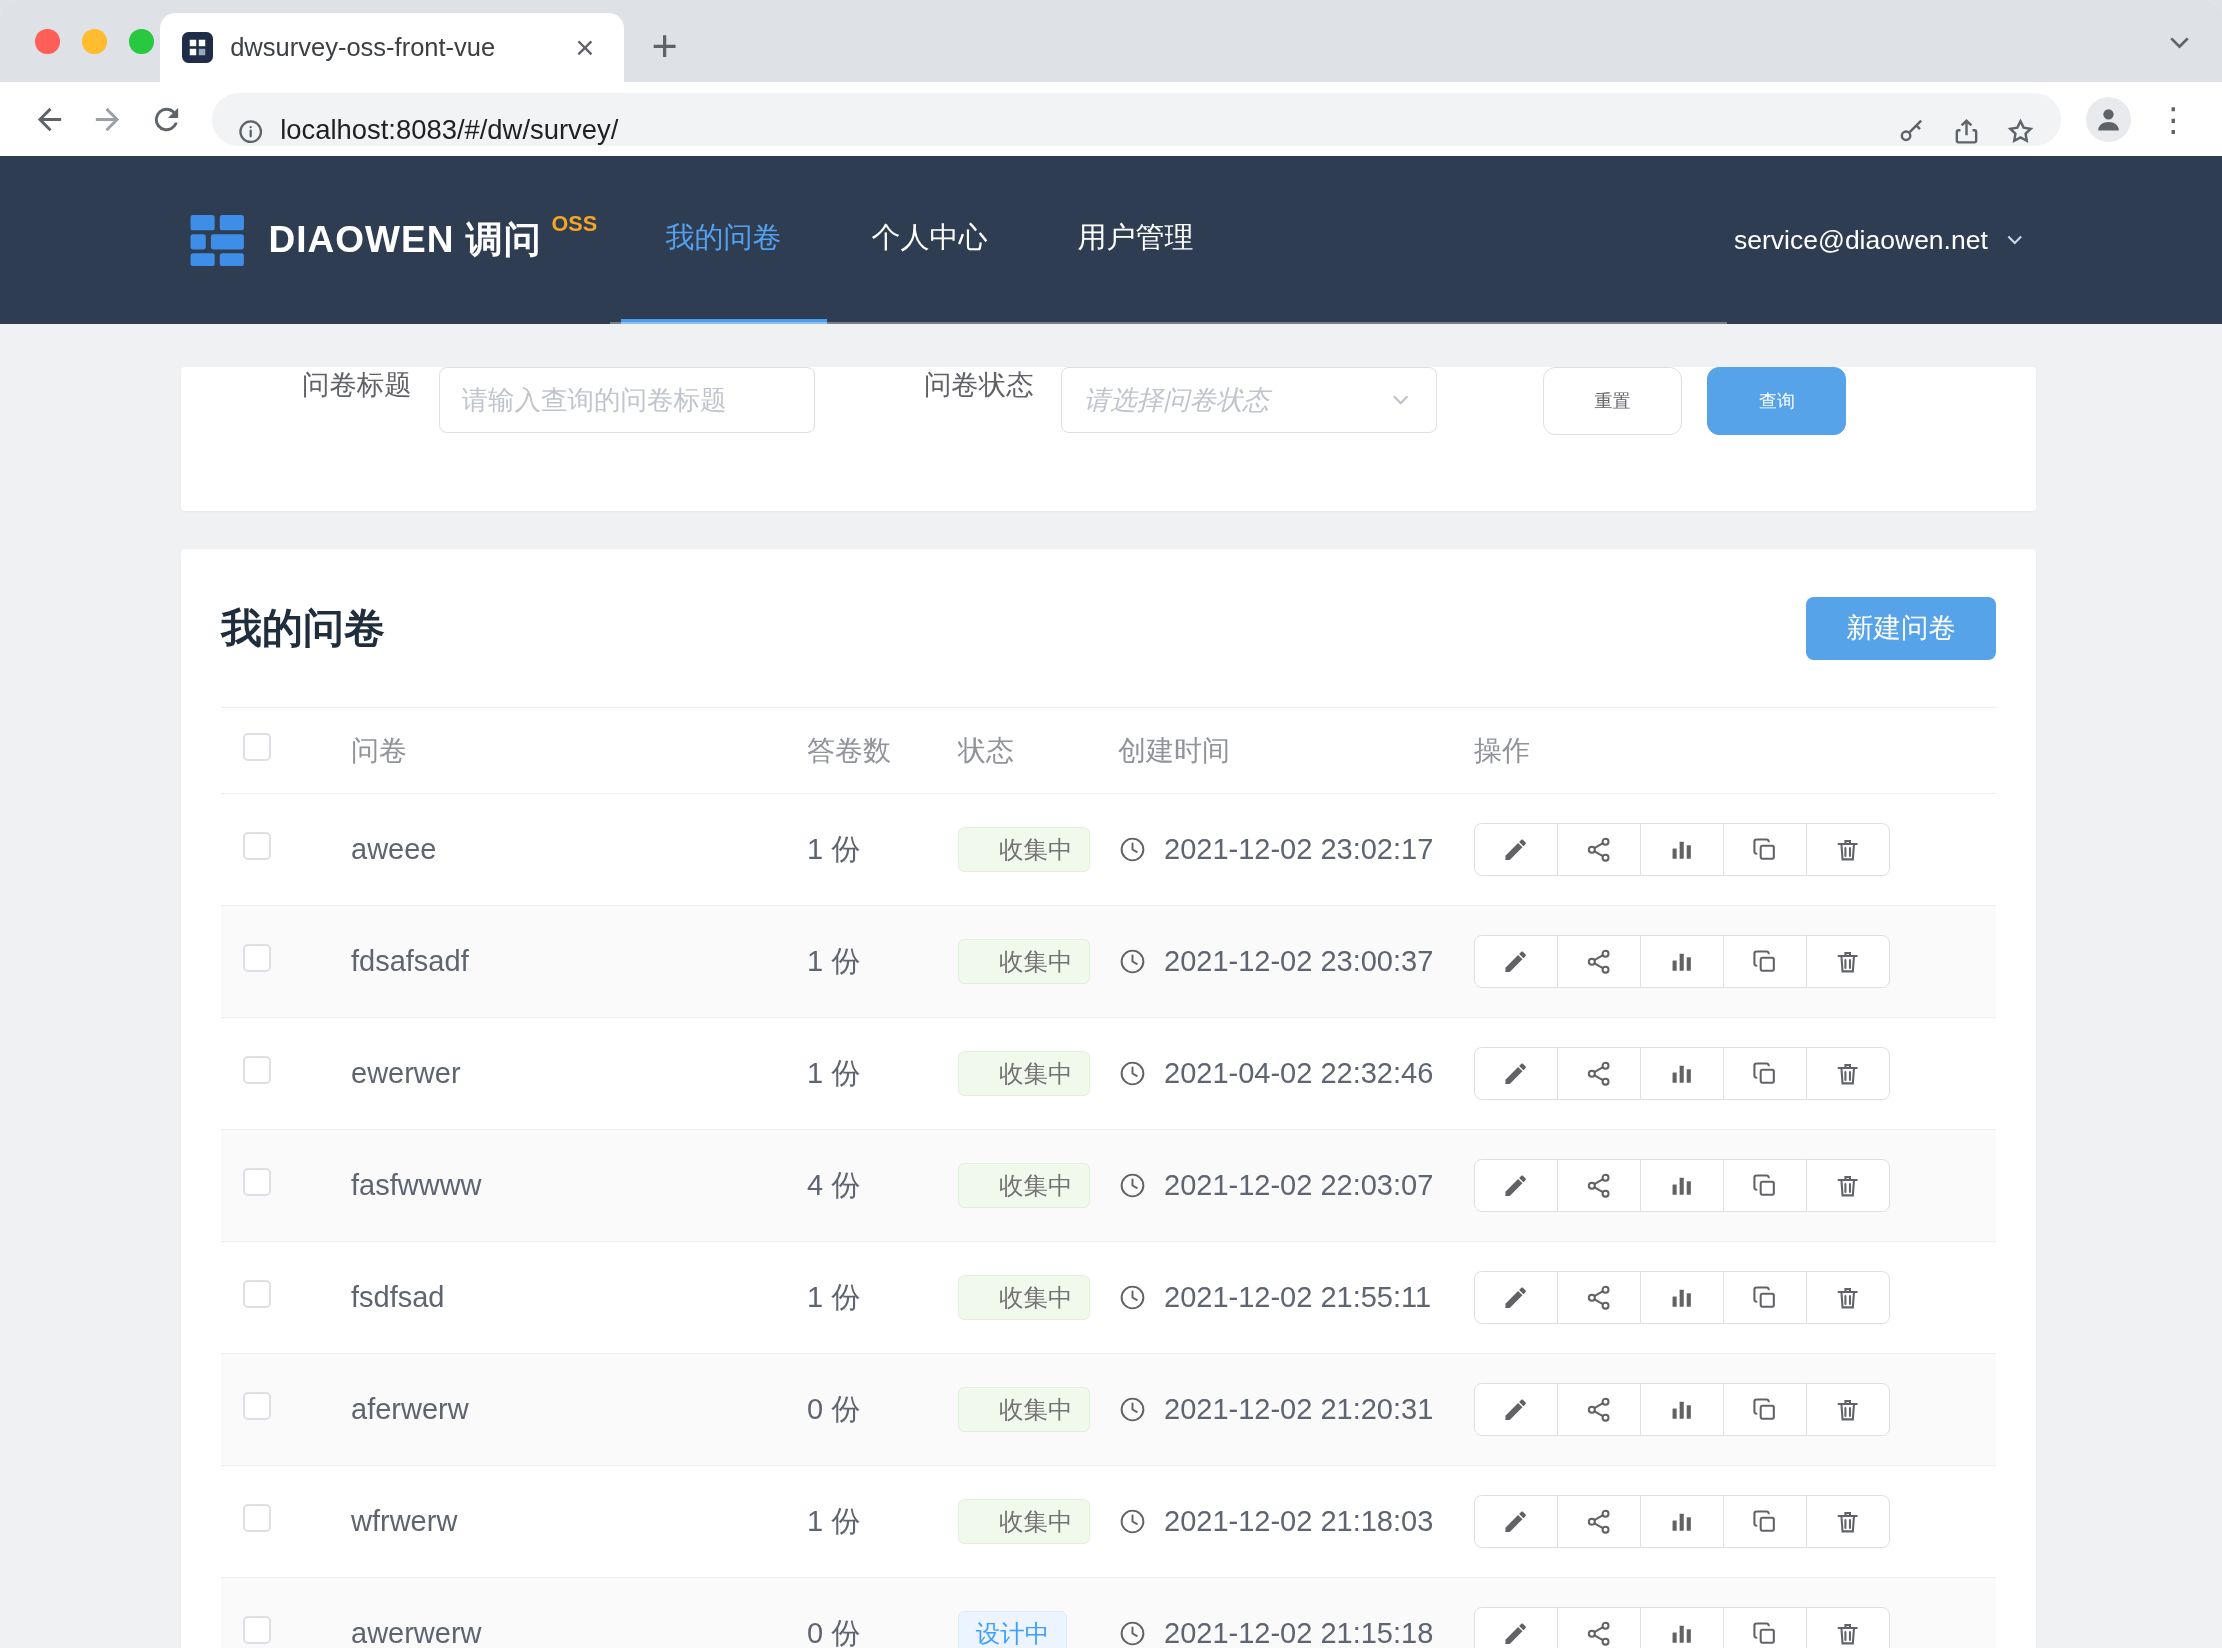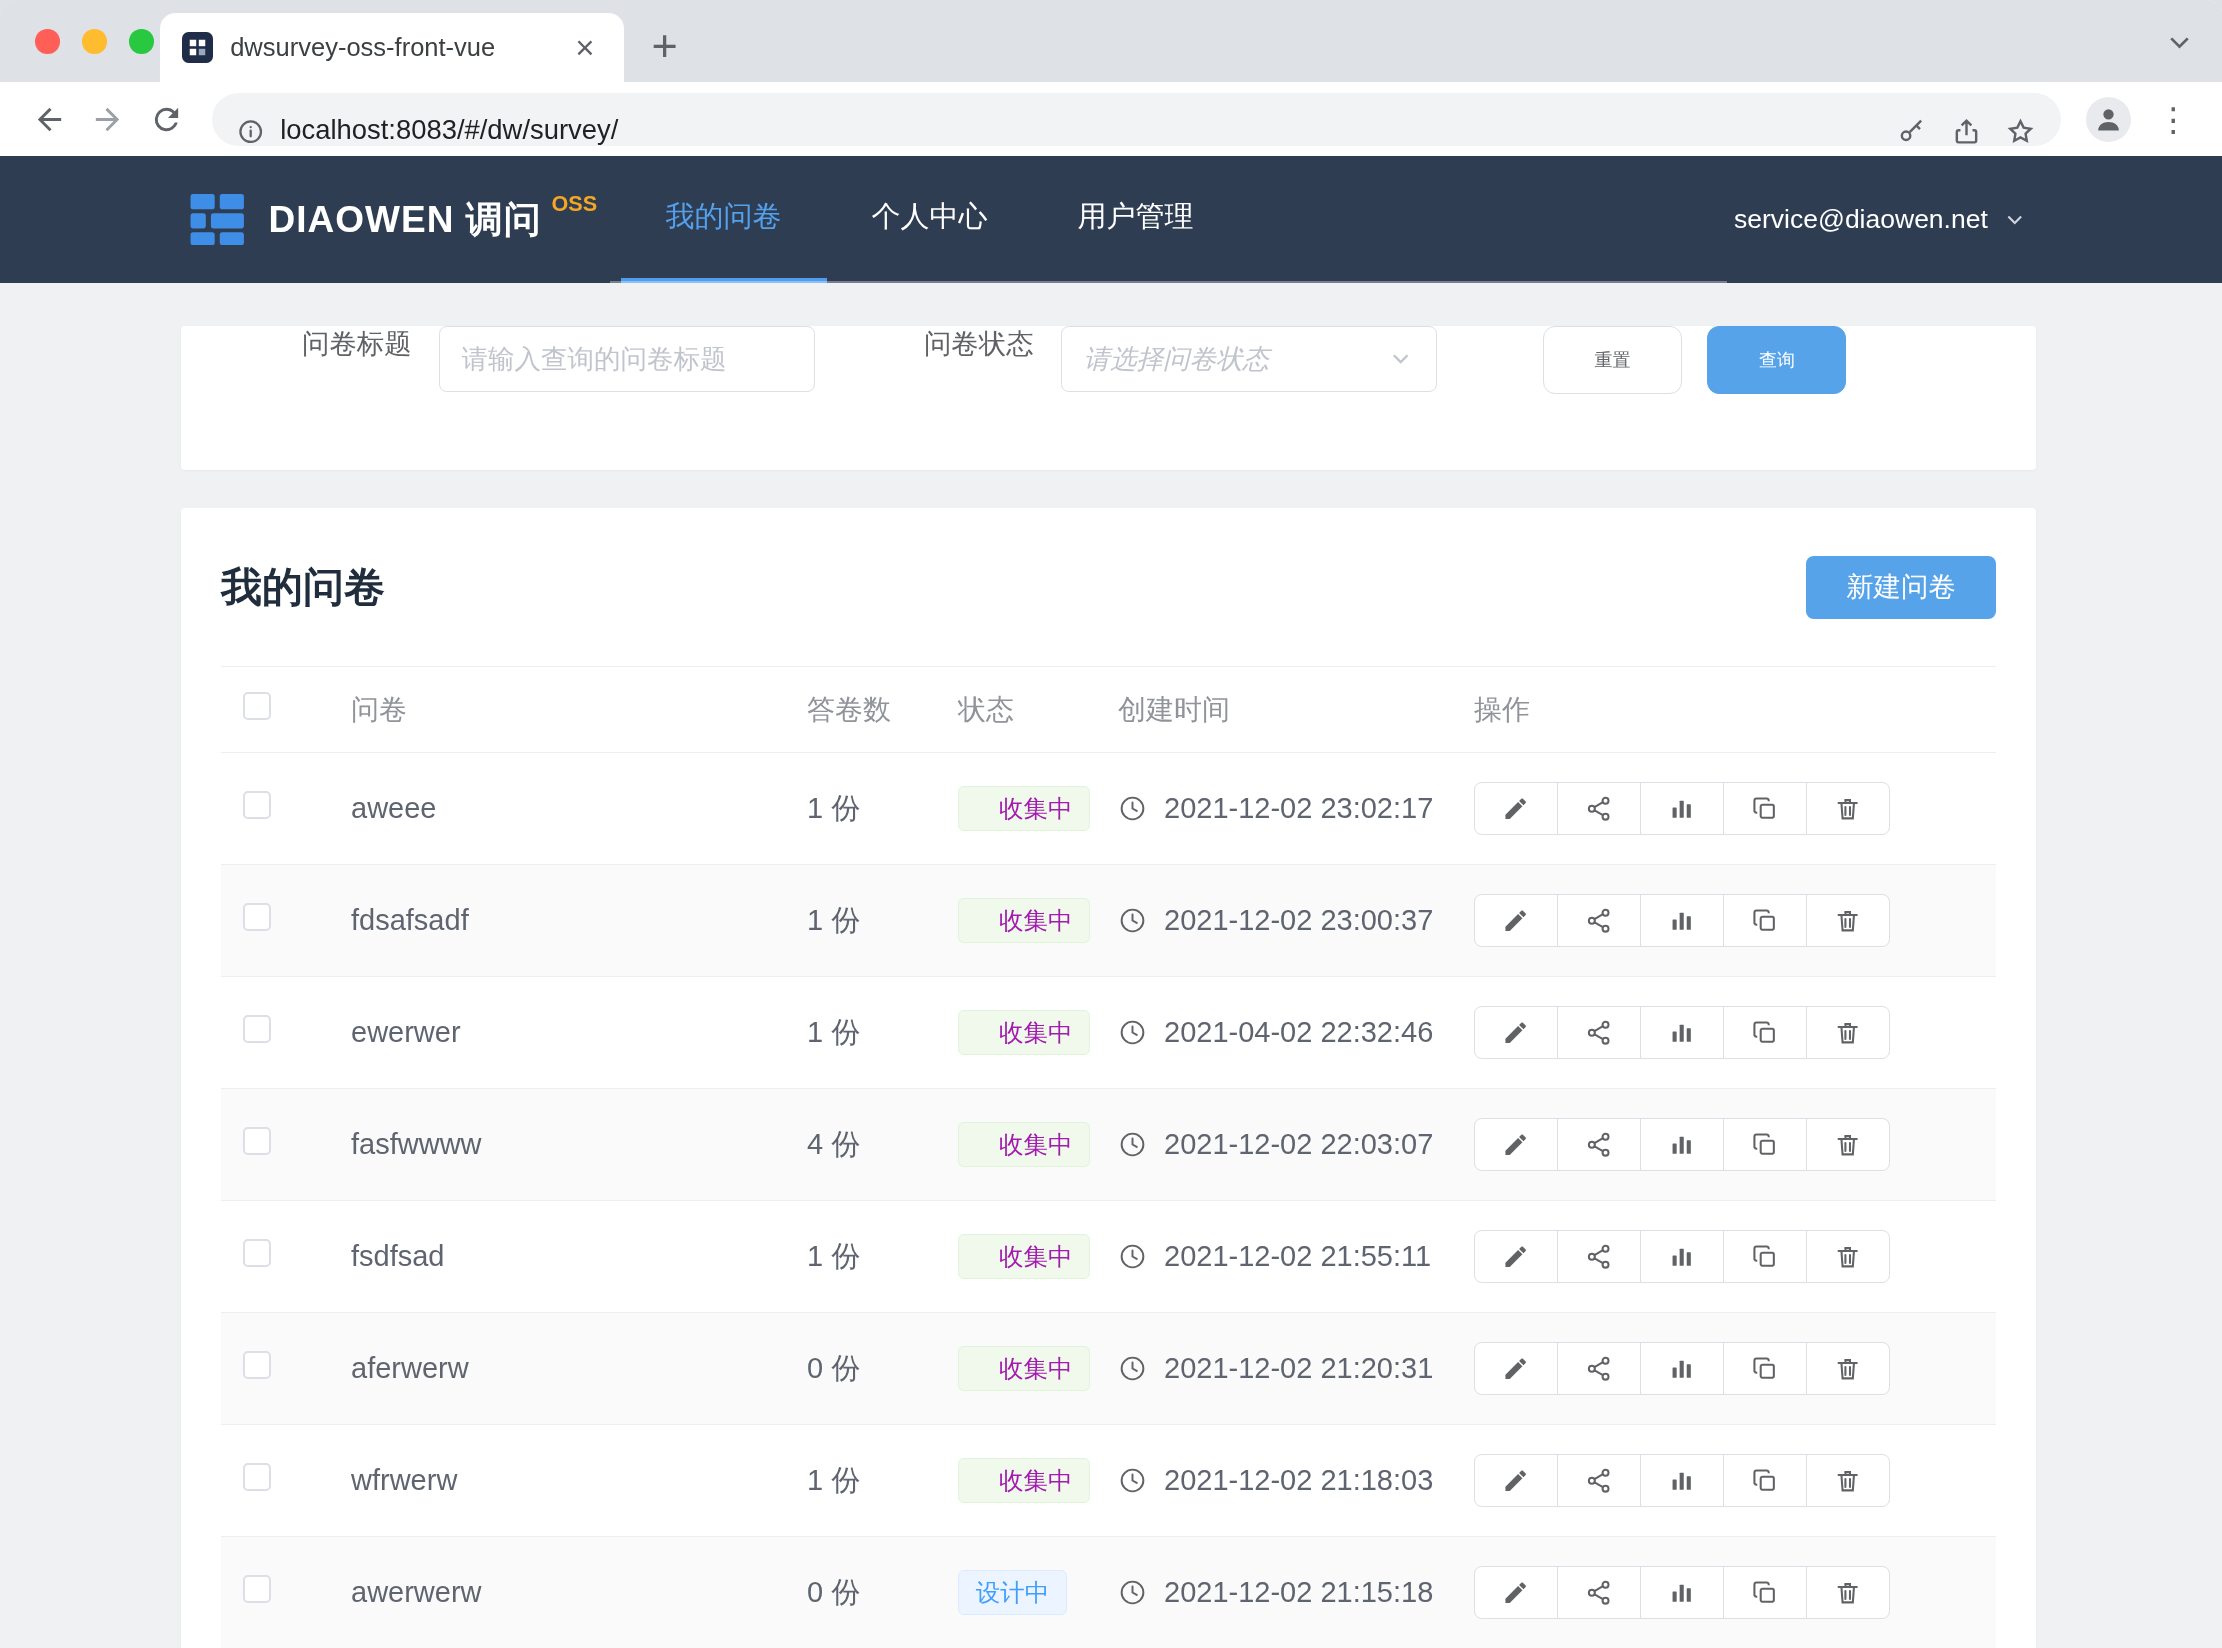"DIAOWEN 调问" .app-header { height: 127px -> 168px }
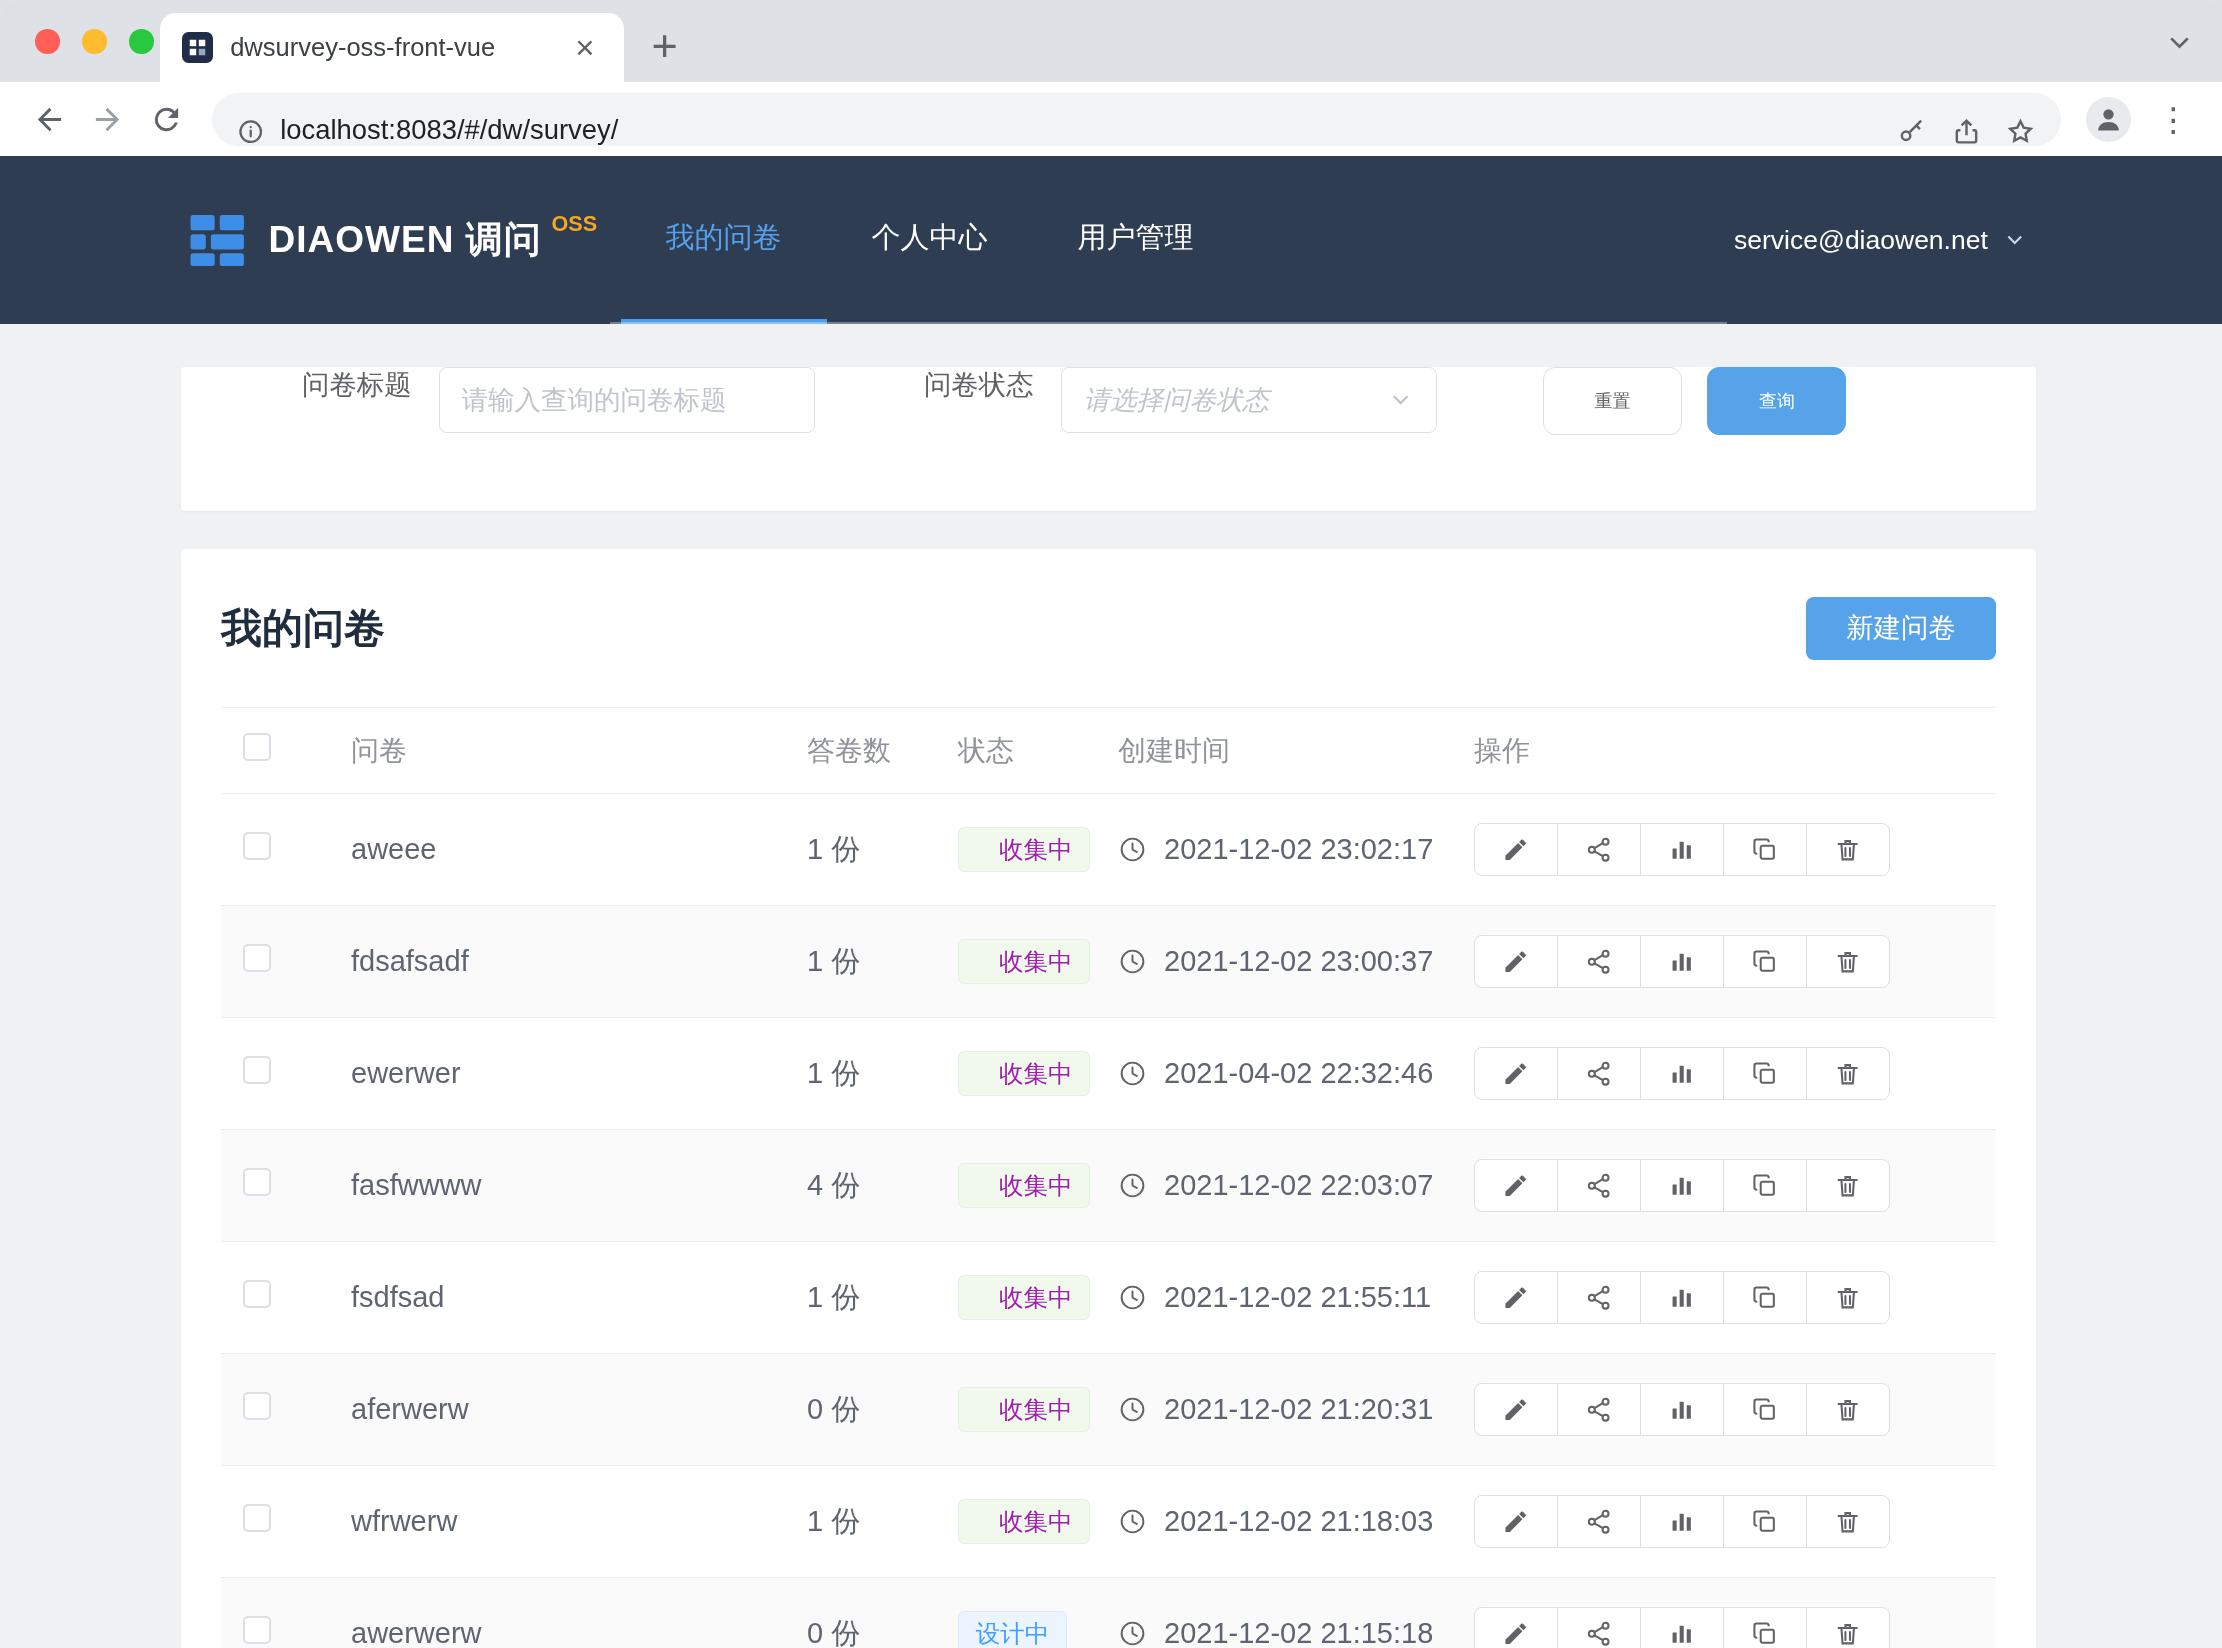"收集中" .tag-success { color: #a21caf -> #737373 }
